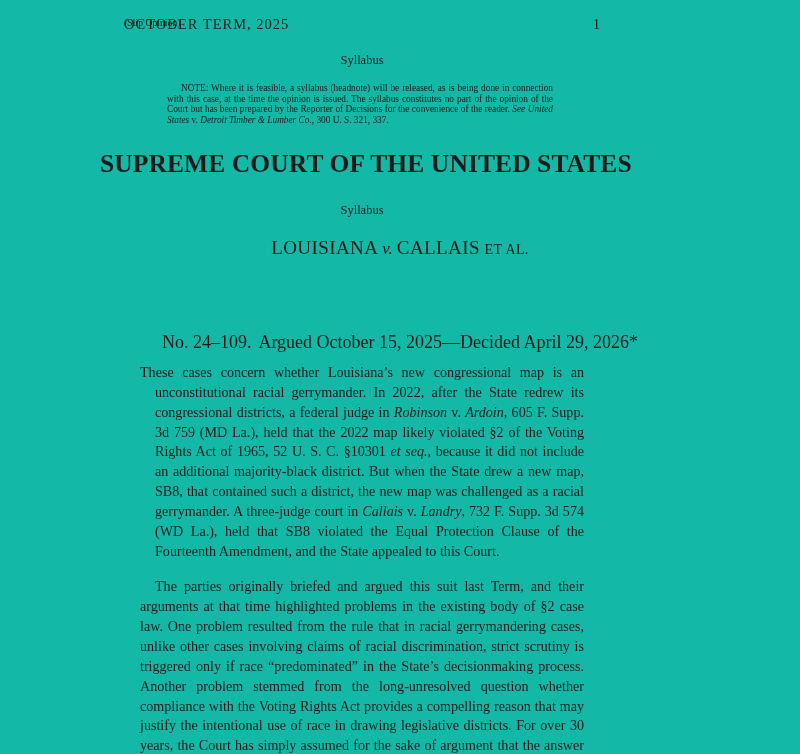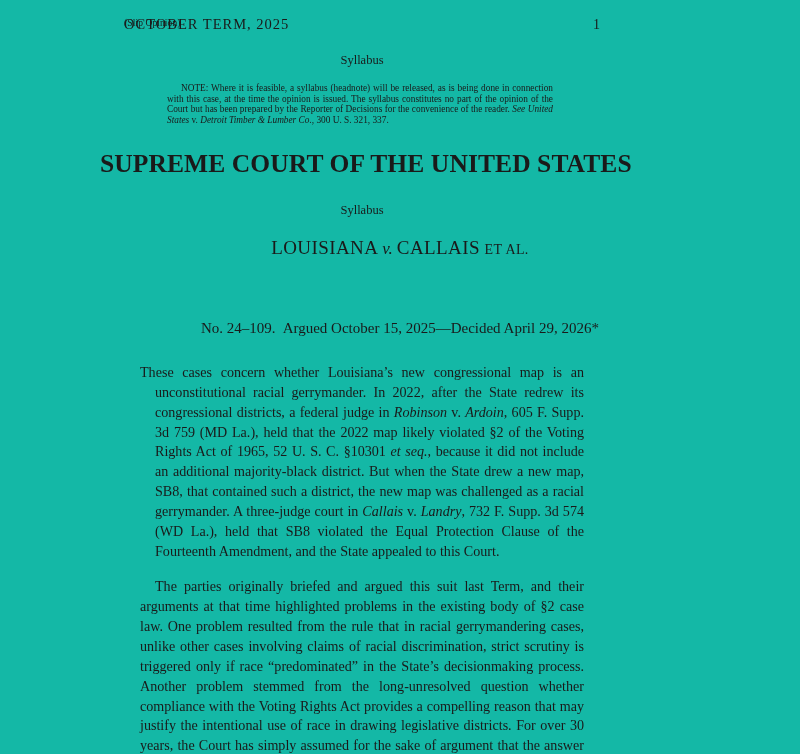"No. 24–109. Argued October 15," .docket { font-size: 15px -> 18px; top: 320px -> 332px }
